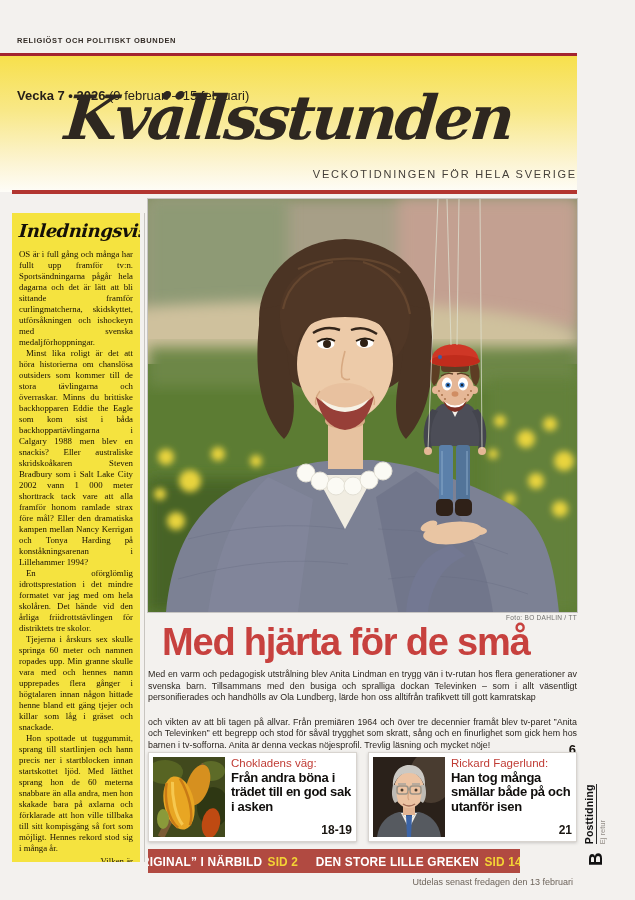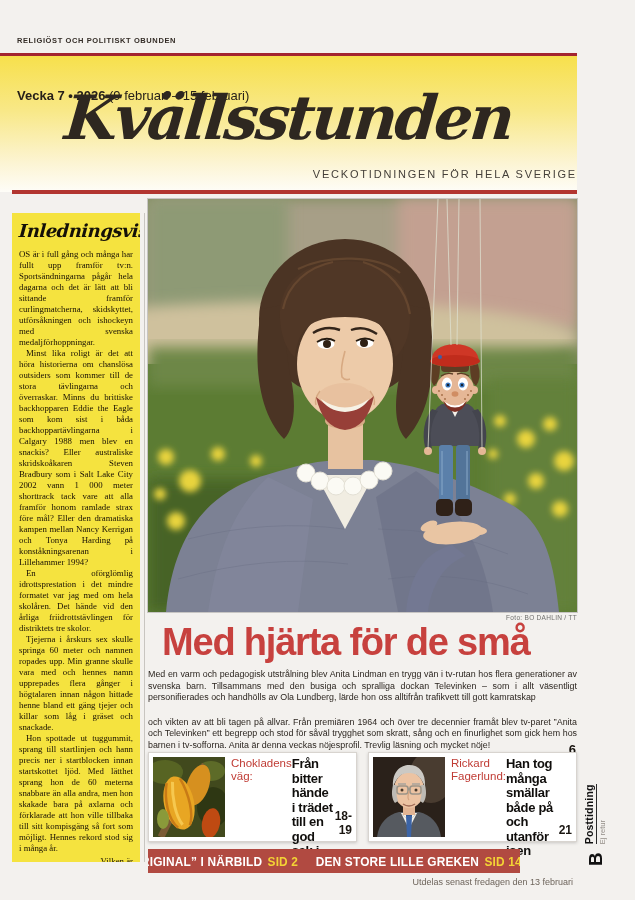"Chokladens väg:" .ttext { flex-direction: row -> column }
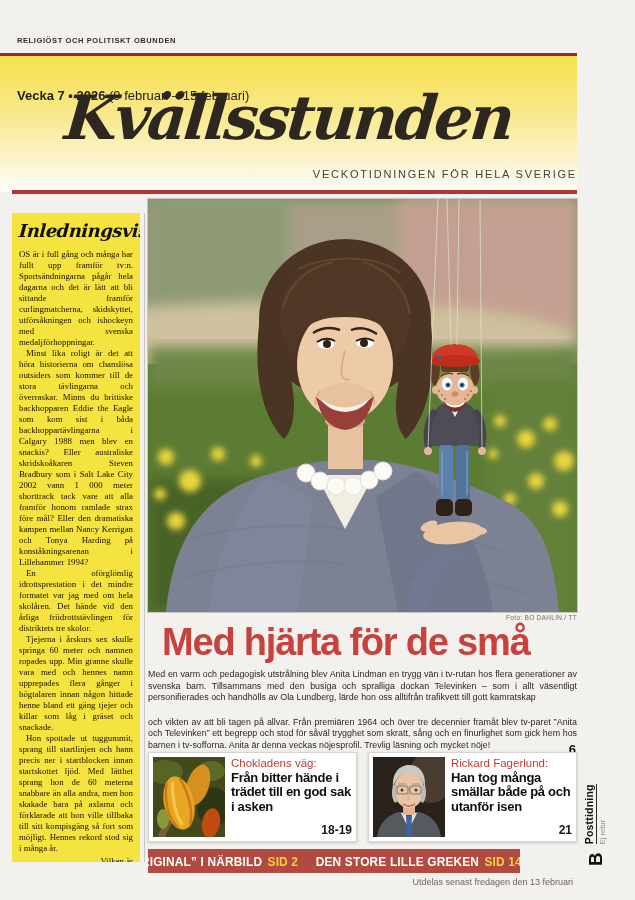"Från bitter hände i trädet" div.ttitle { text: bitter hände -> andra böna }
